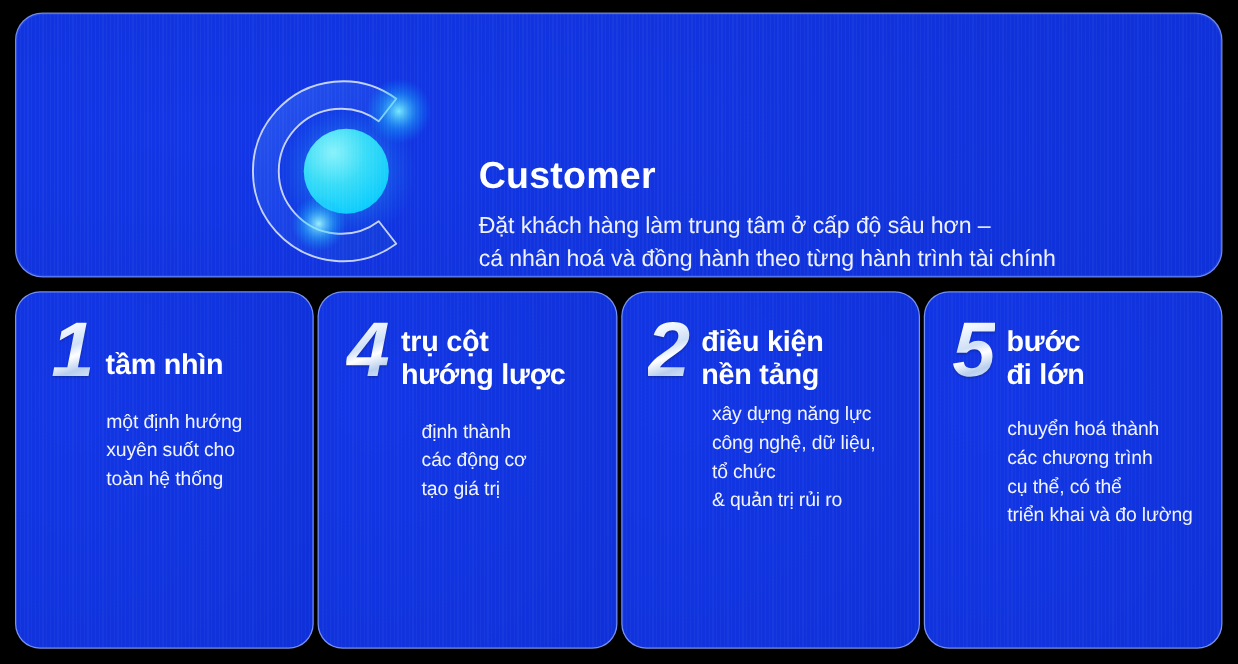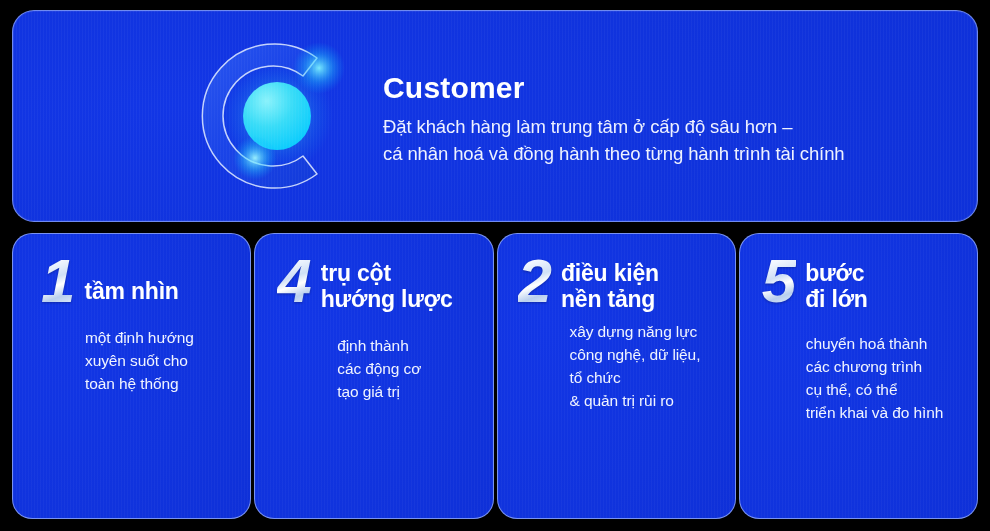"Customer" .hero { align-items: center -> flex-end }
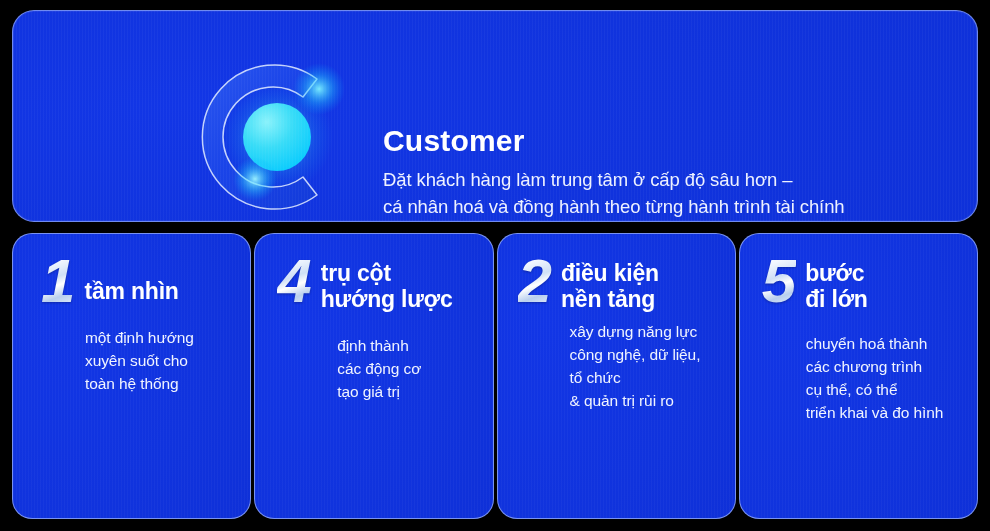"chuyển hoá thành" p.card-desc { text: hình -> lường }
